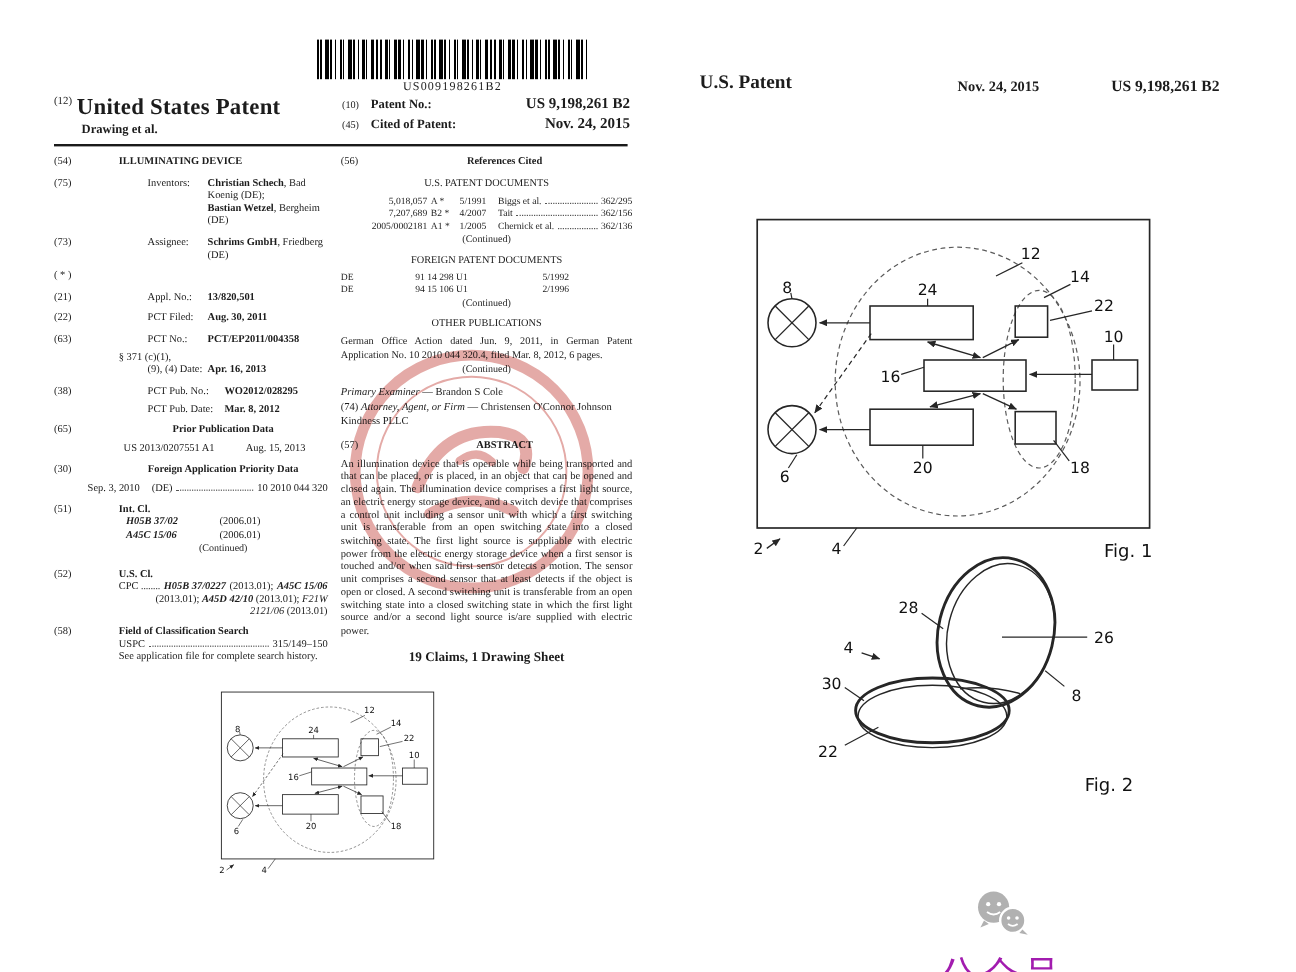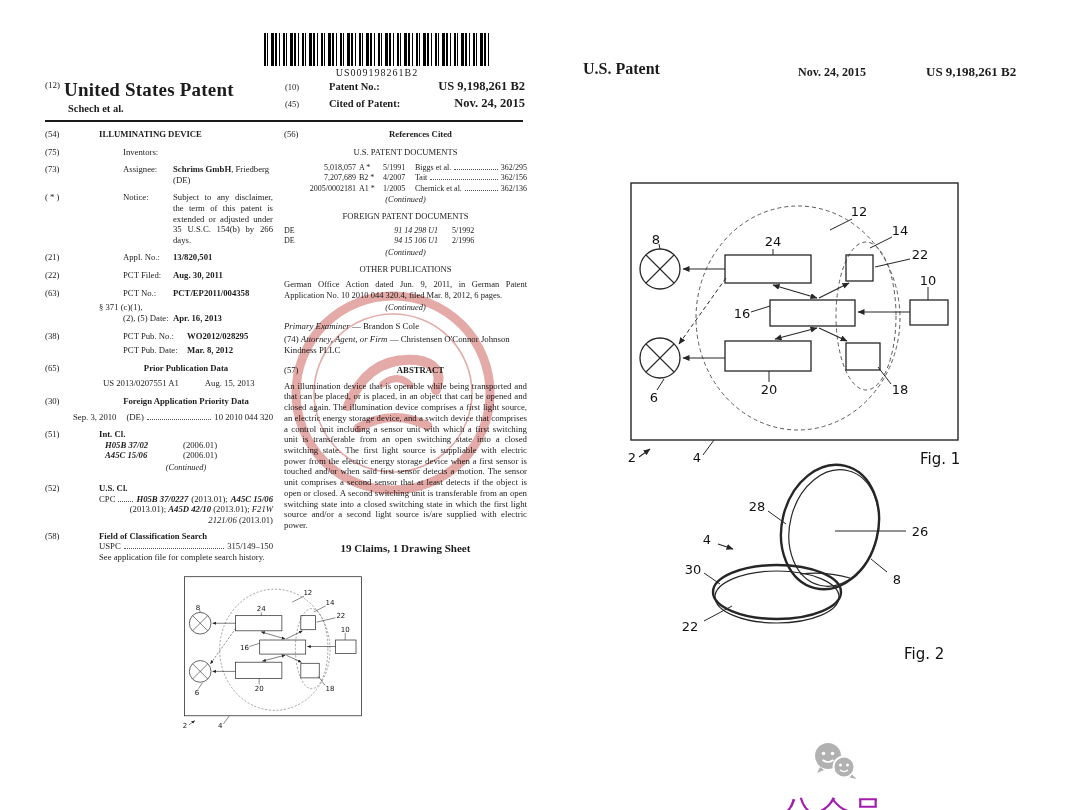"(10)" .p1head-r .inum { width: 44px -> 24px }
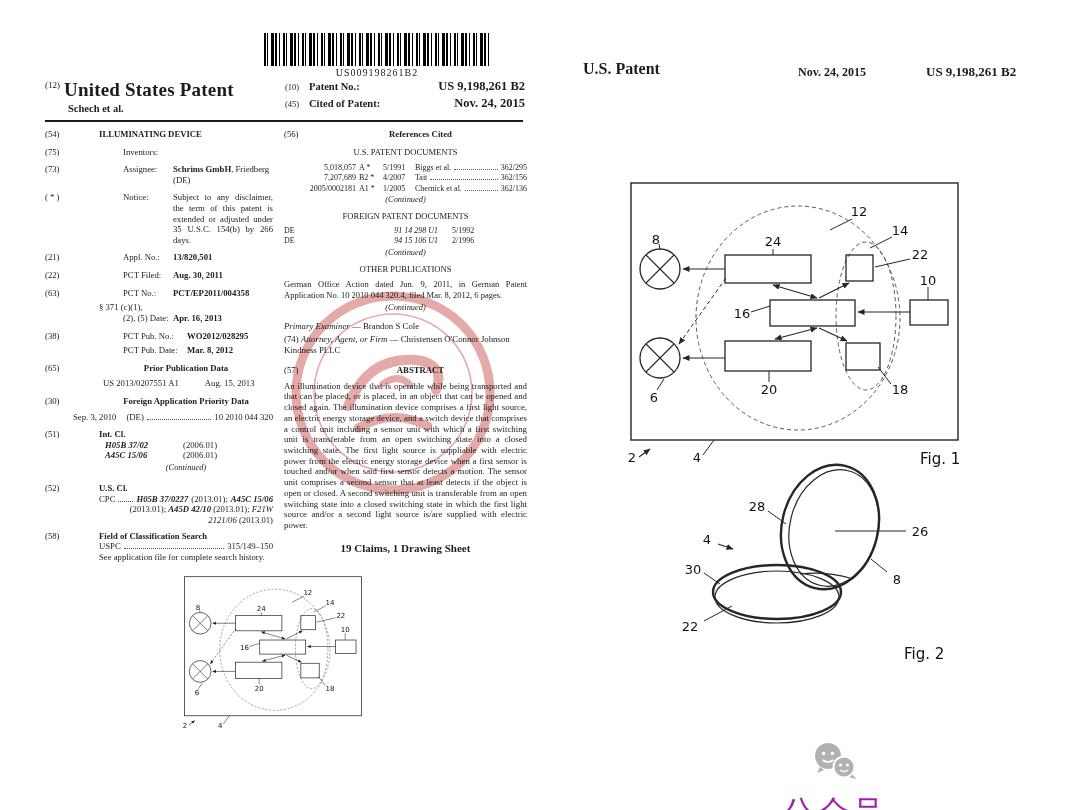"Schech et al." div.pauthor { text: Schech -> Drawing }
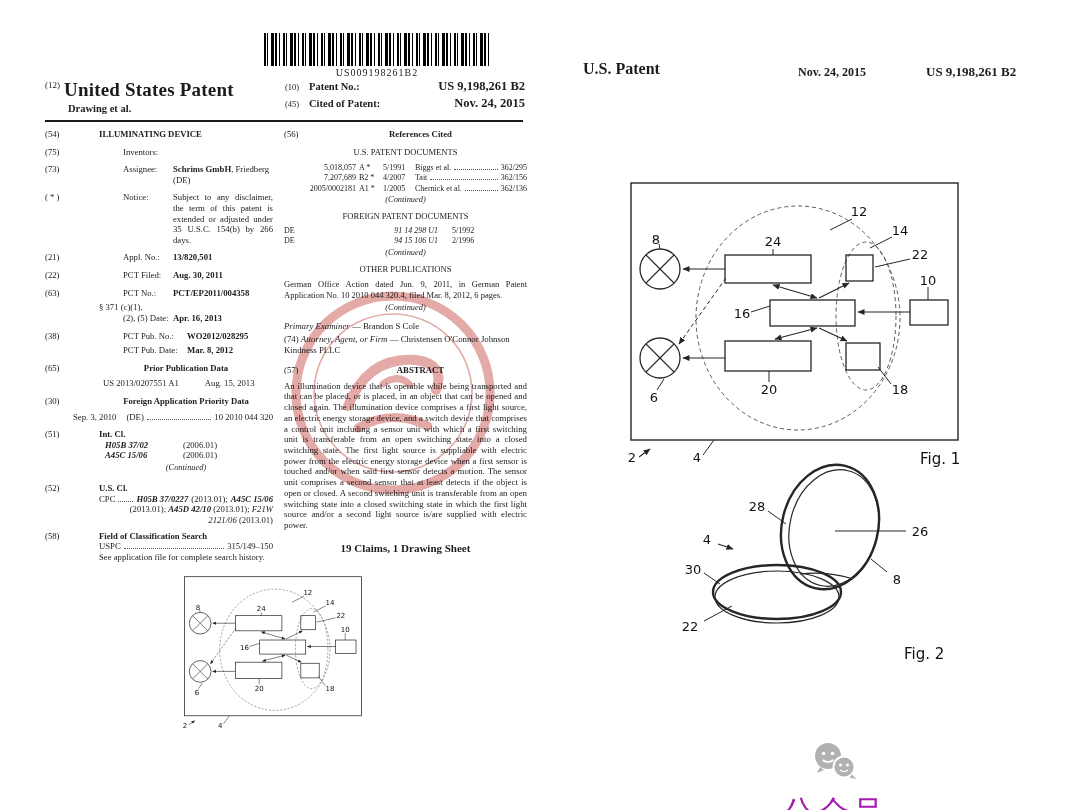"Christian Schech, Bad Koenig (DE);" div.v { html: none -> <div> <div><span>Christian Schech</span><span>, Bad Koenig (DE);</span></div> <div><span>Bastian Wetzel</span><span>, Bergheim (DE)</span></div> </div> }
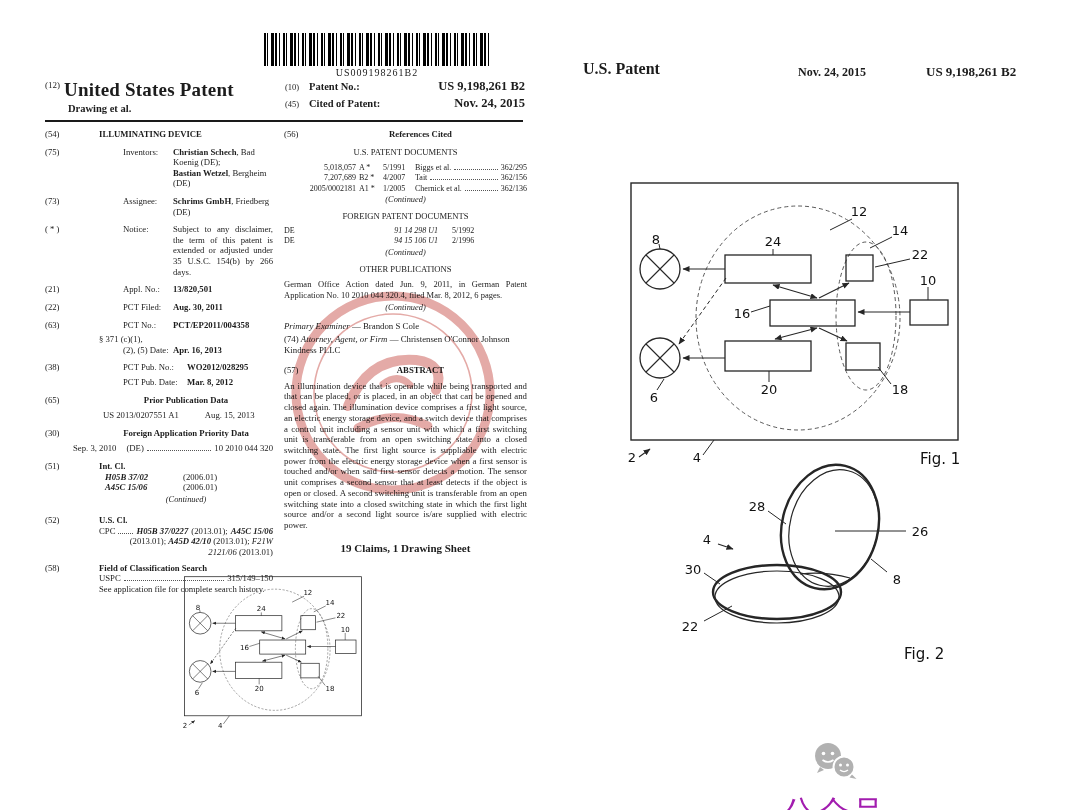"(Continued)" .cont { font-style: italic -> none }
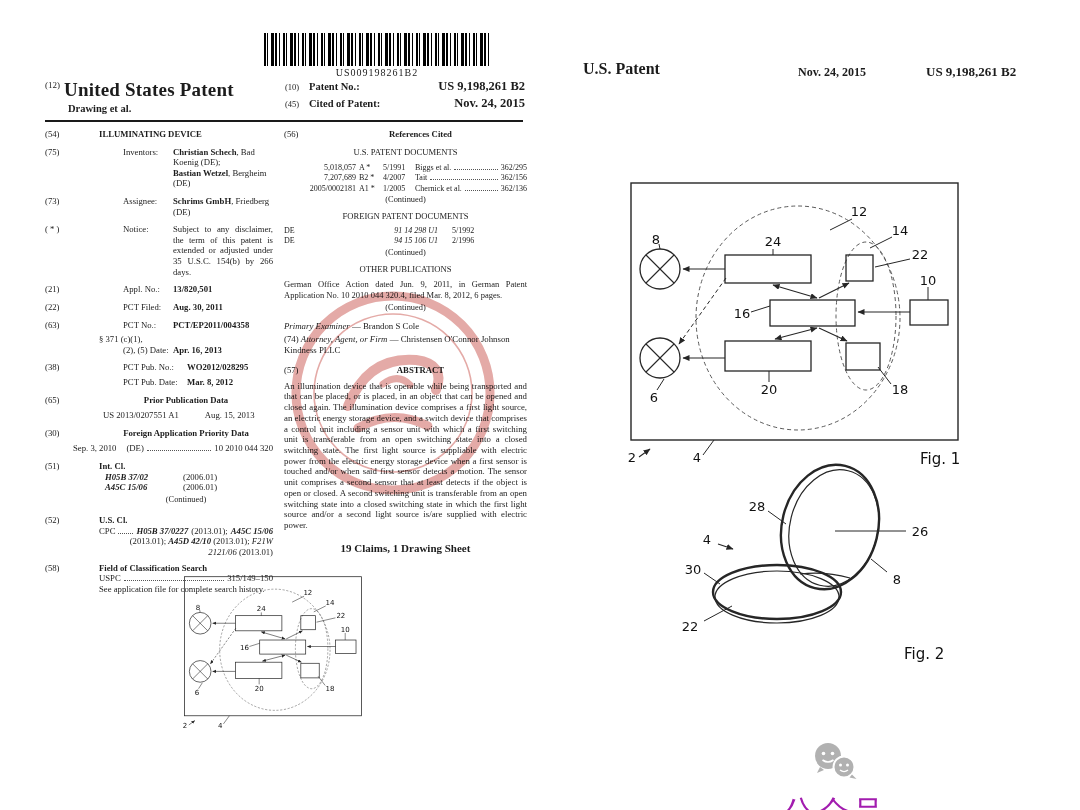"Notice:" div.bdy { html: <div> <span>Notice:</span> <div>Subject to any disclaimer, the term of this patent is extended or adjusted under 35 U.S.C. 154(b) by 266 days.</div> </div> -> none }
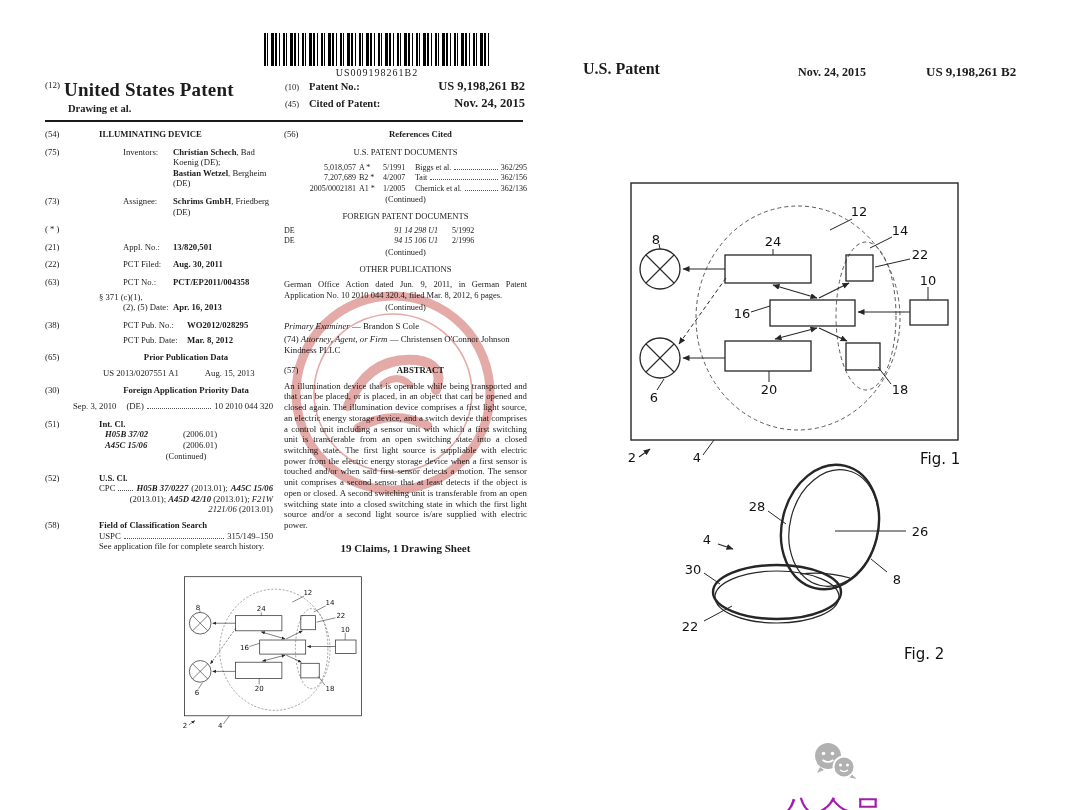"91 14 298 U1" .frow .fno { font-style: italic -> none; text-align: right -> left }
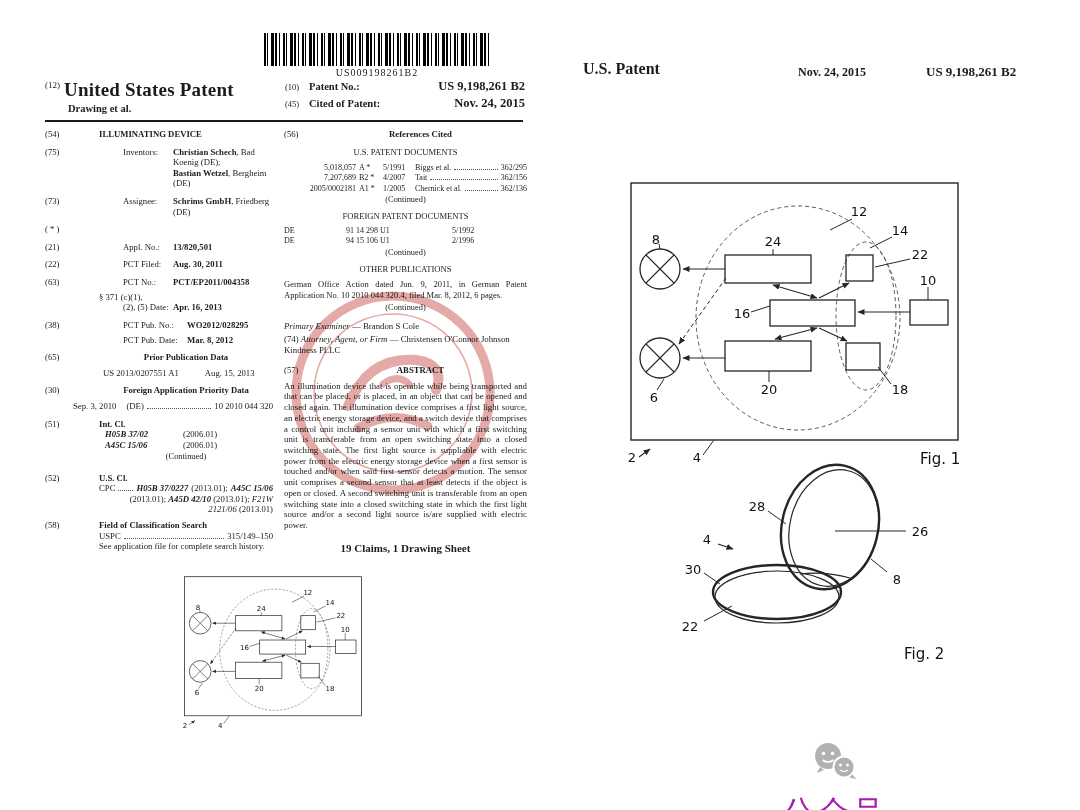"(2), (5) Date:" span.k { text: 2), (5 -> 9), (4 }
